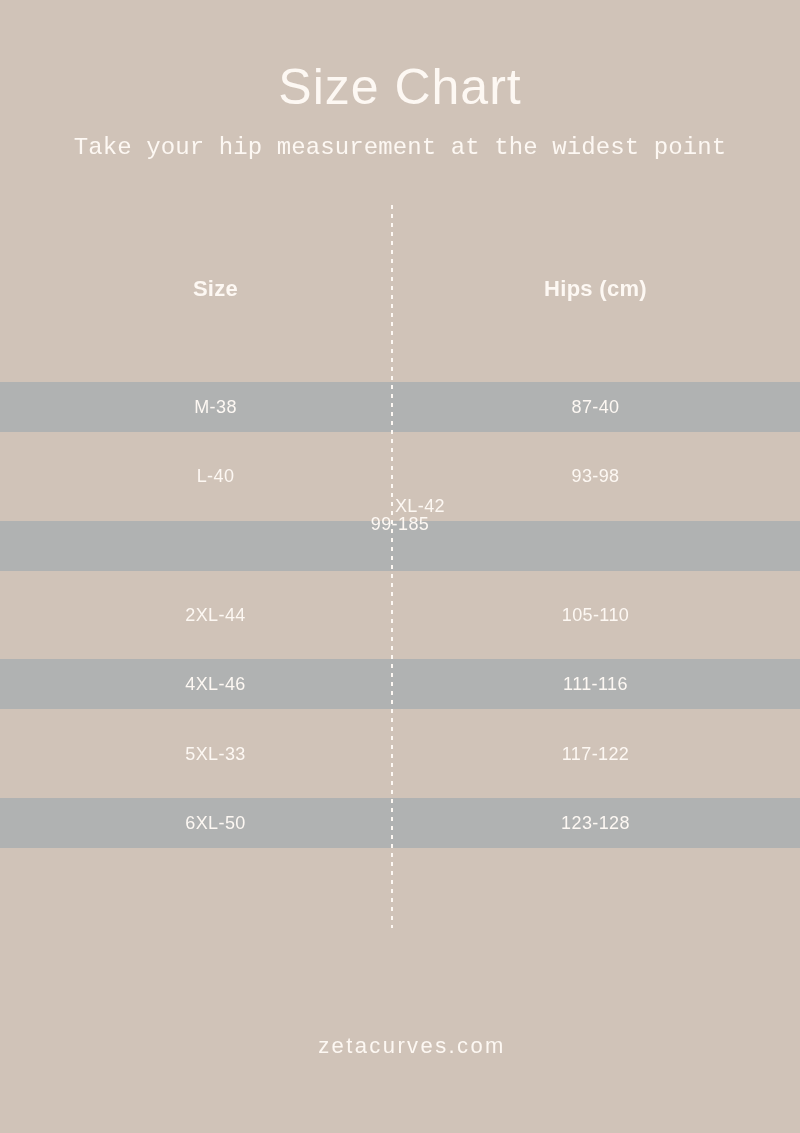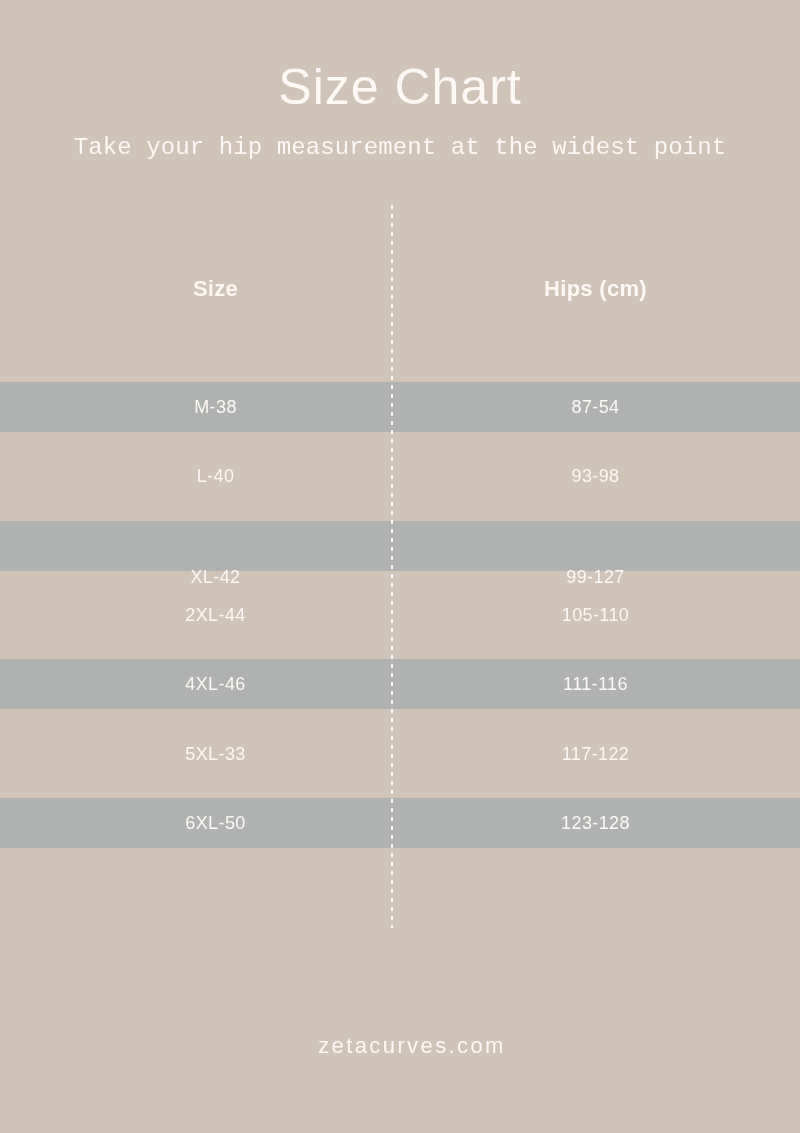"87-54" div.cell { text: 87-54 -> 87-40 }
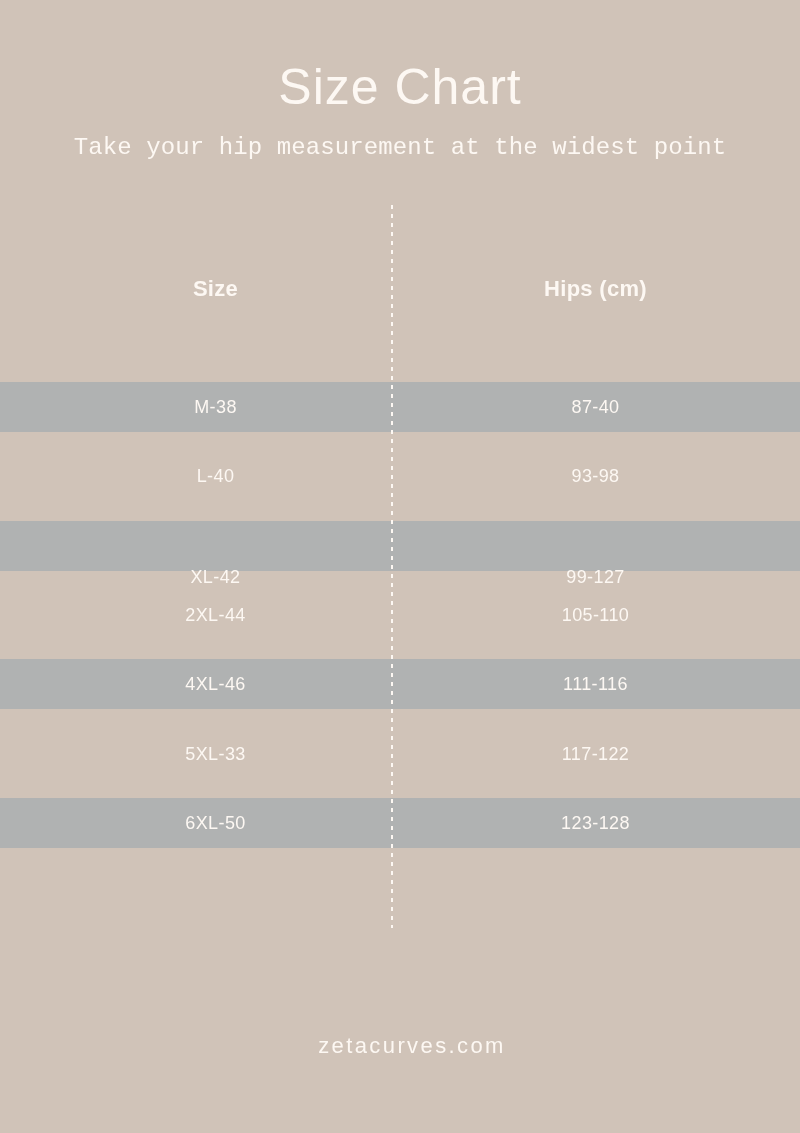"XL-42" div.row { flex-direction: none -> column; top: 552px -> 497px }
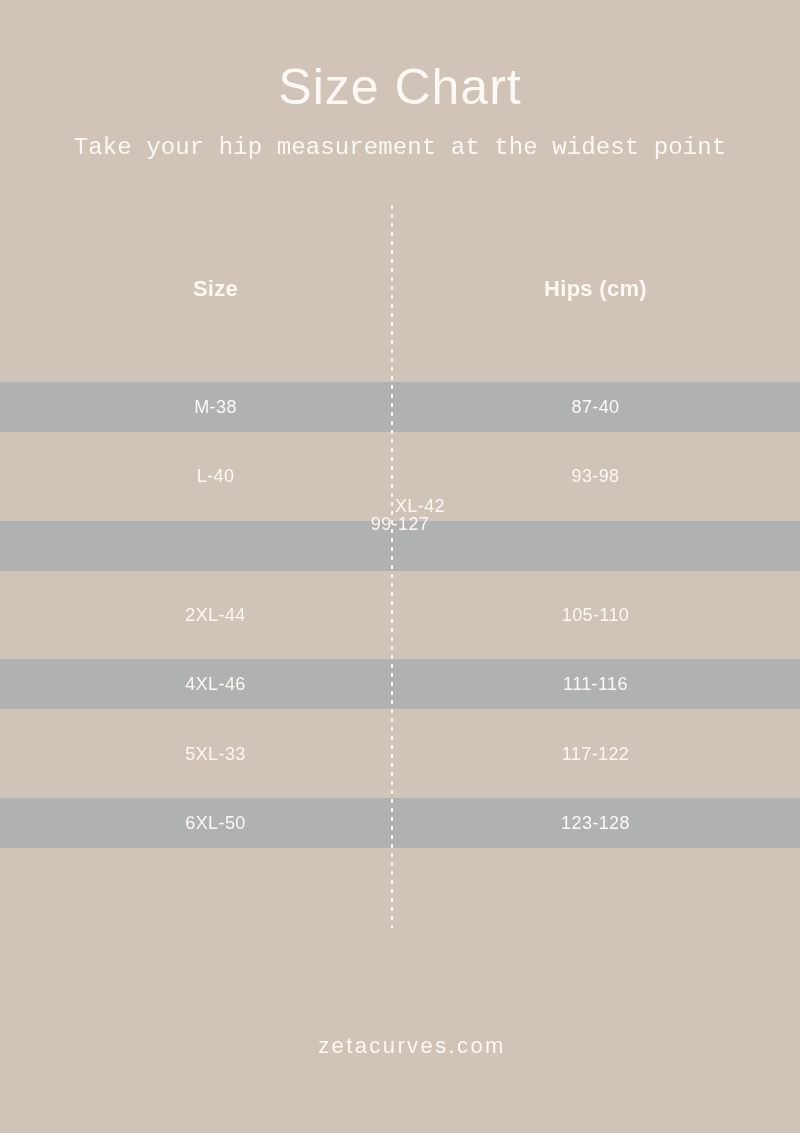"99-127" div.cell { text: 99-127 -> 99-185 }
